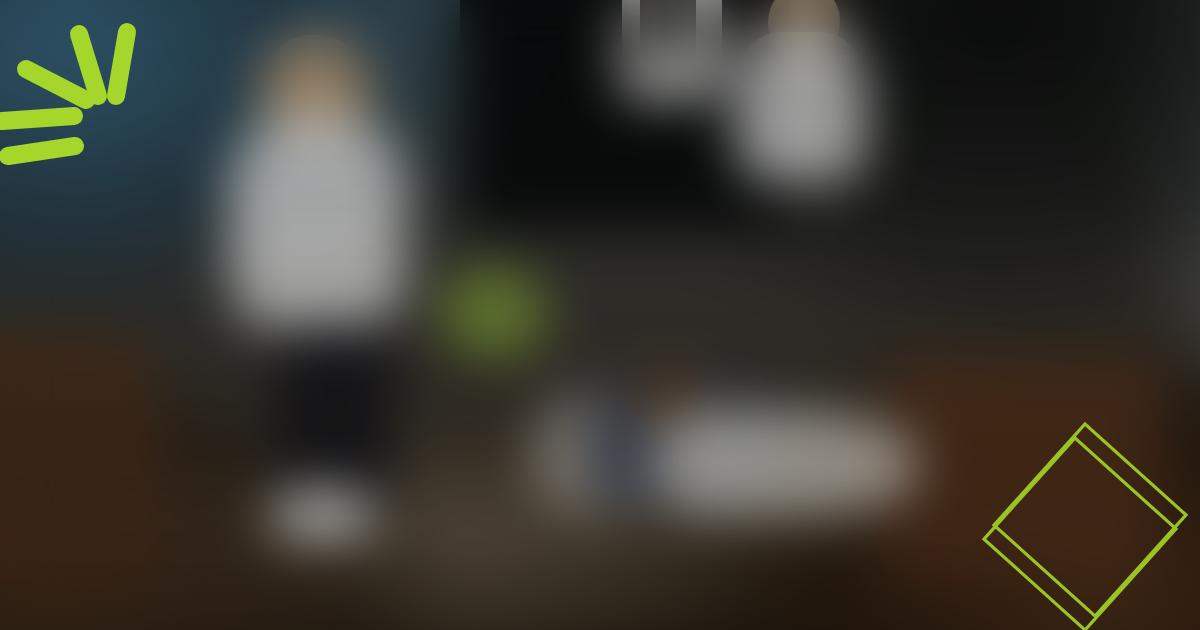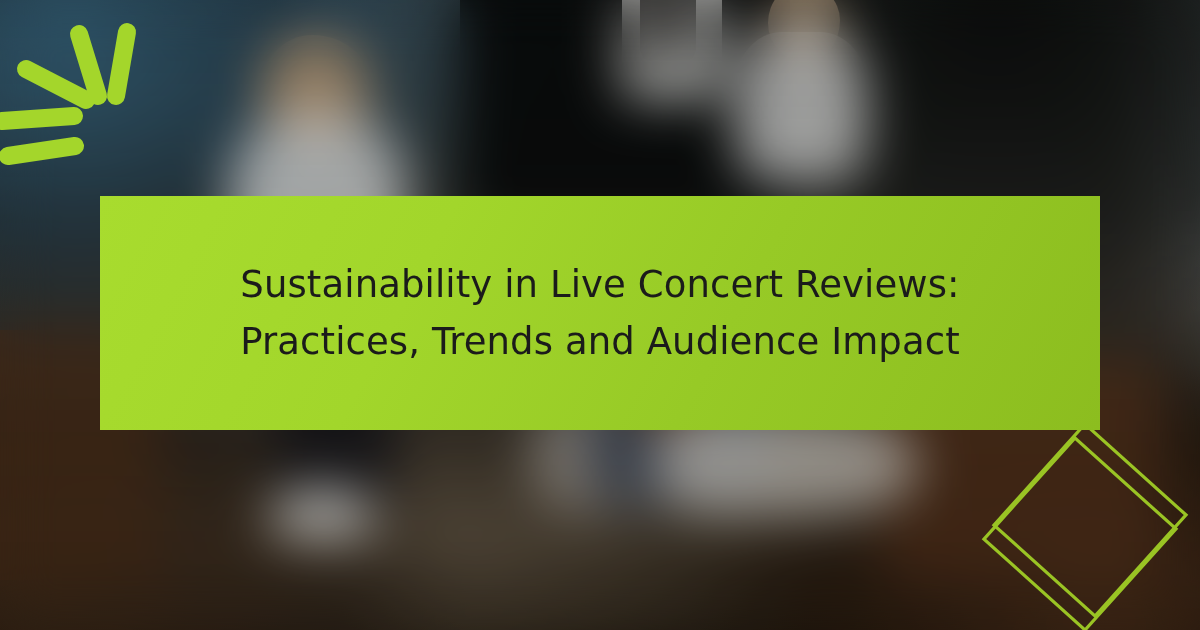"Sustainability in Live Concert Reviews:" div { html: <div> <h1>Sustainability in Live Concert Reviews: Practices, Trends and Audience Impact</h1> </div> -> none }
